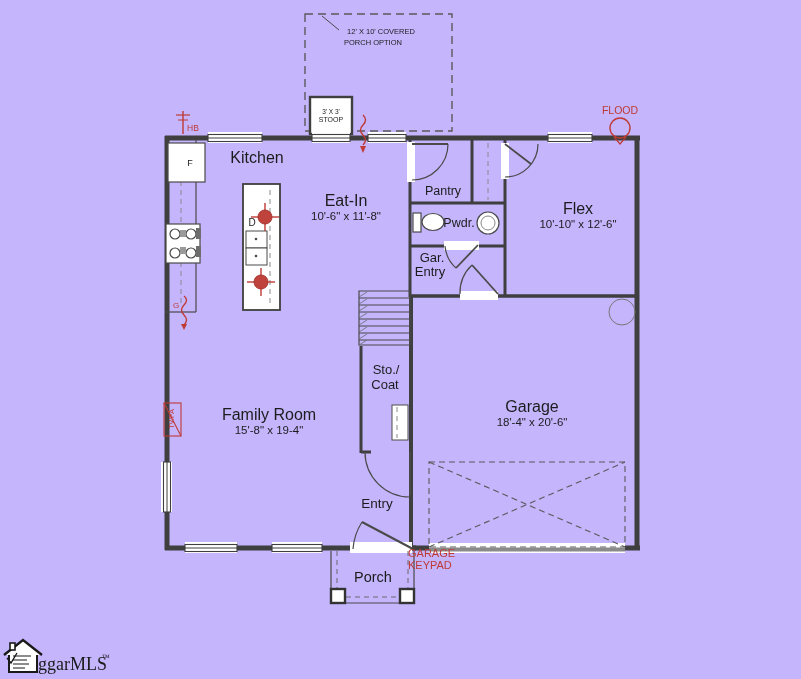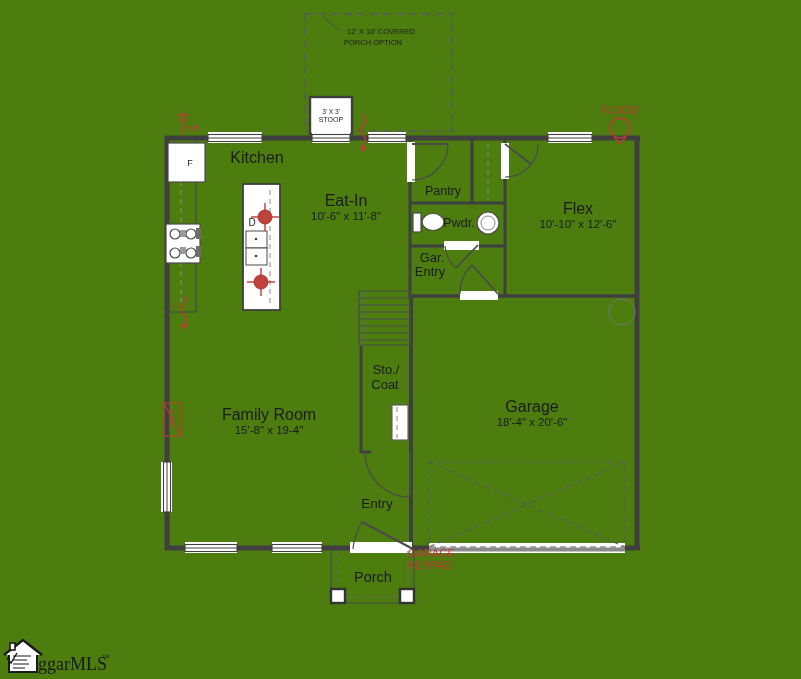"12' X 10' COVERED" #page { background: #4d7c0f -> #c4b5fd }
